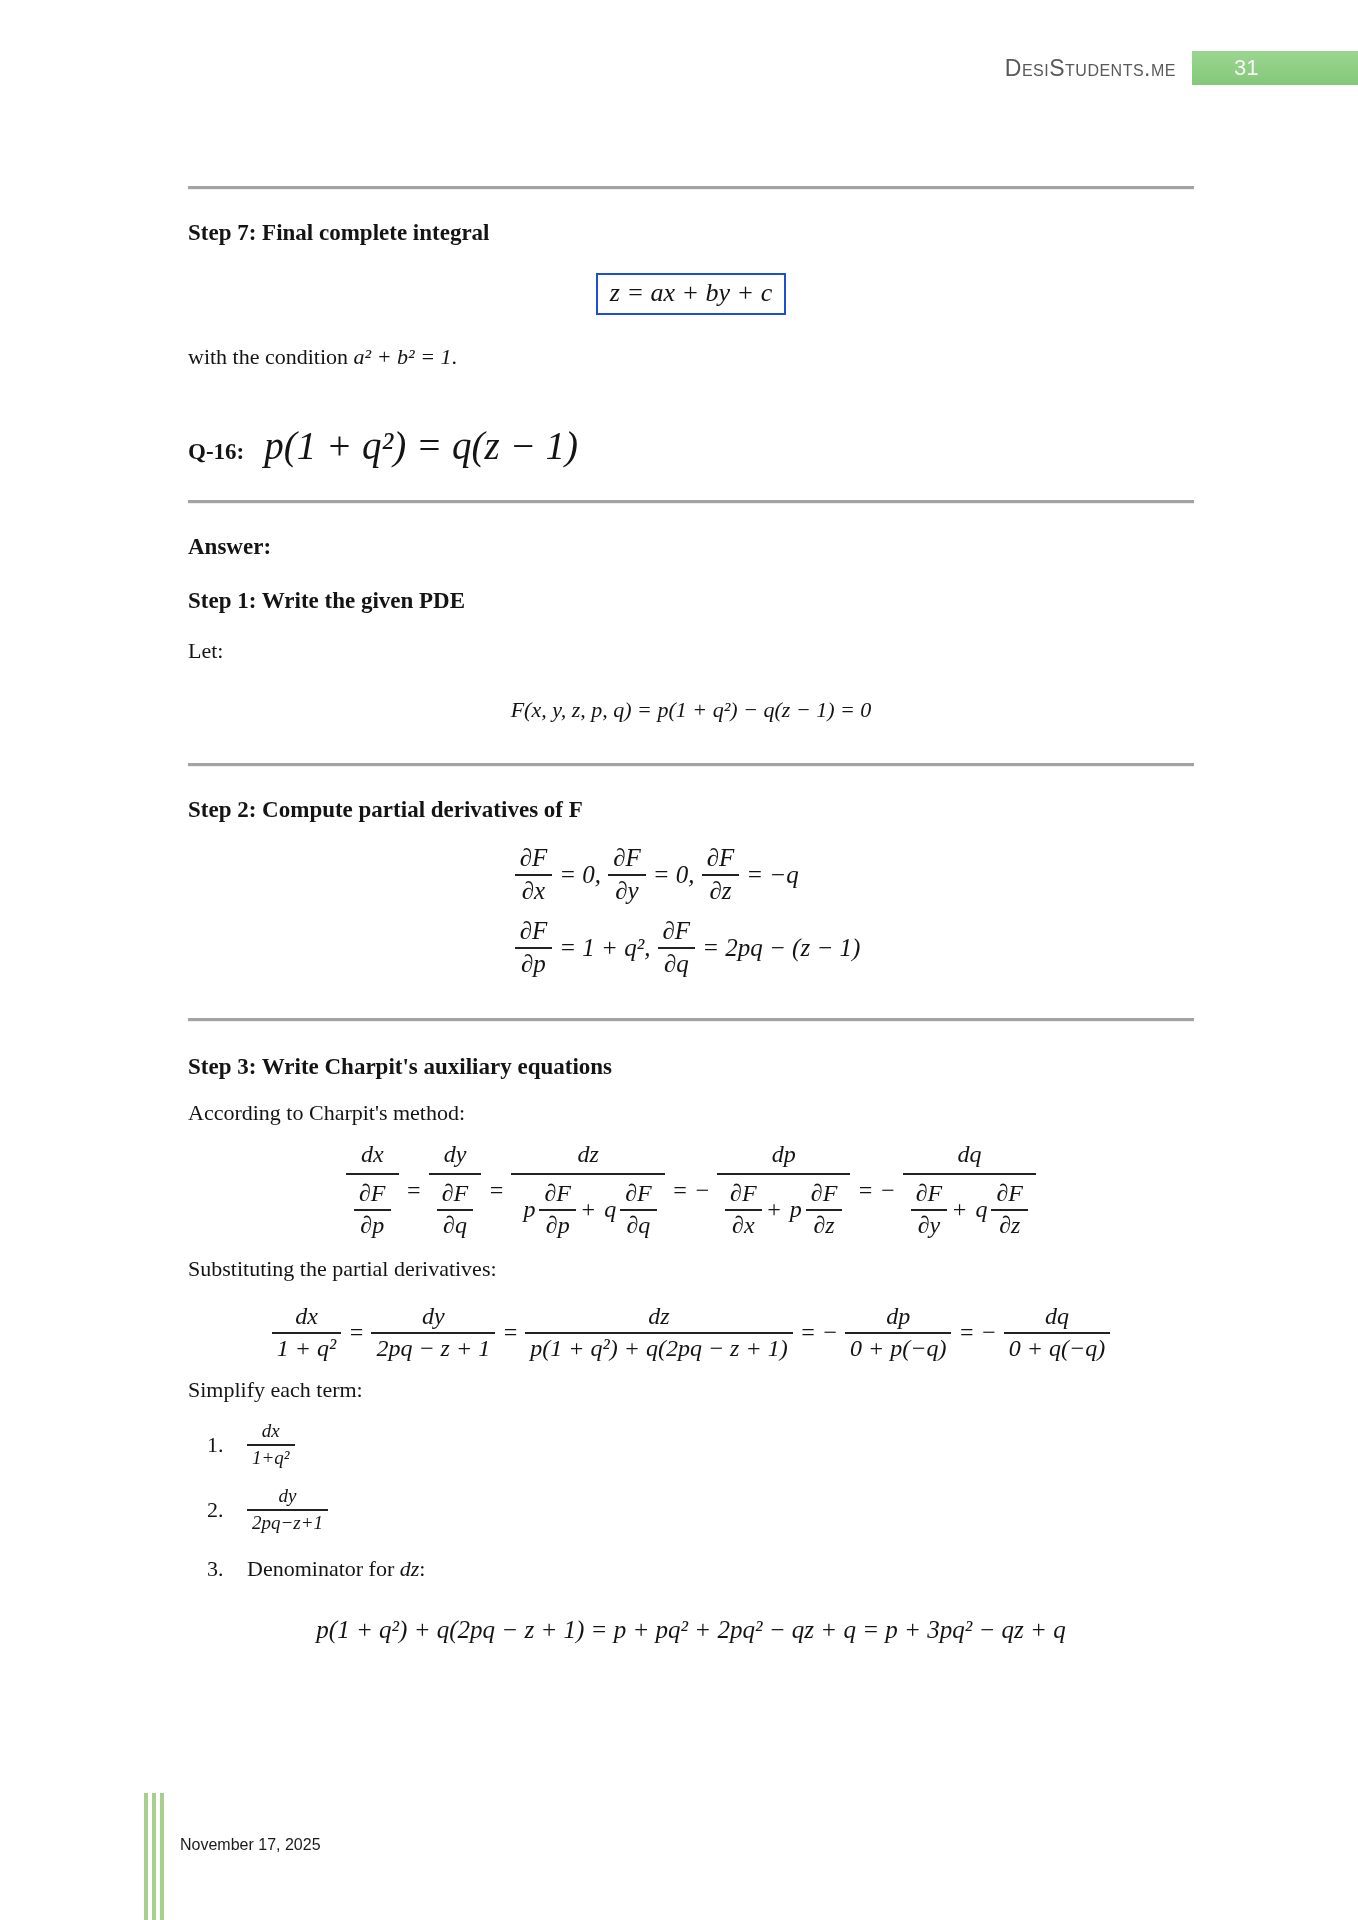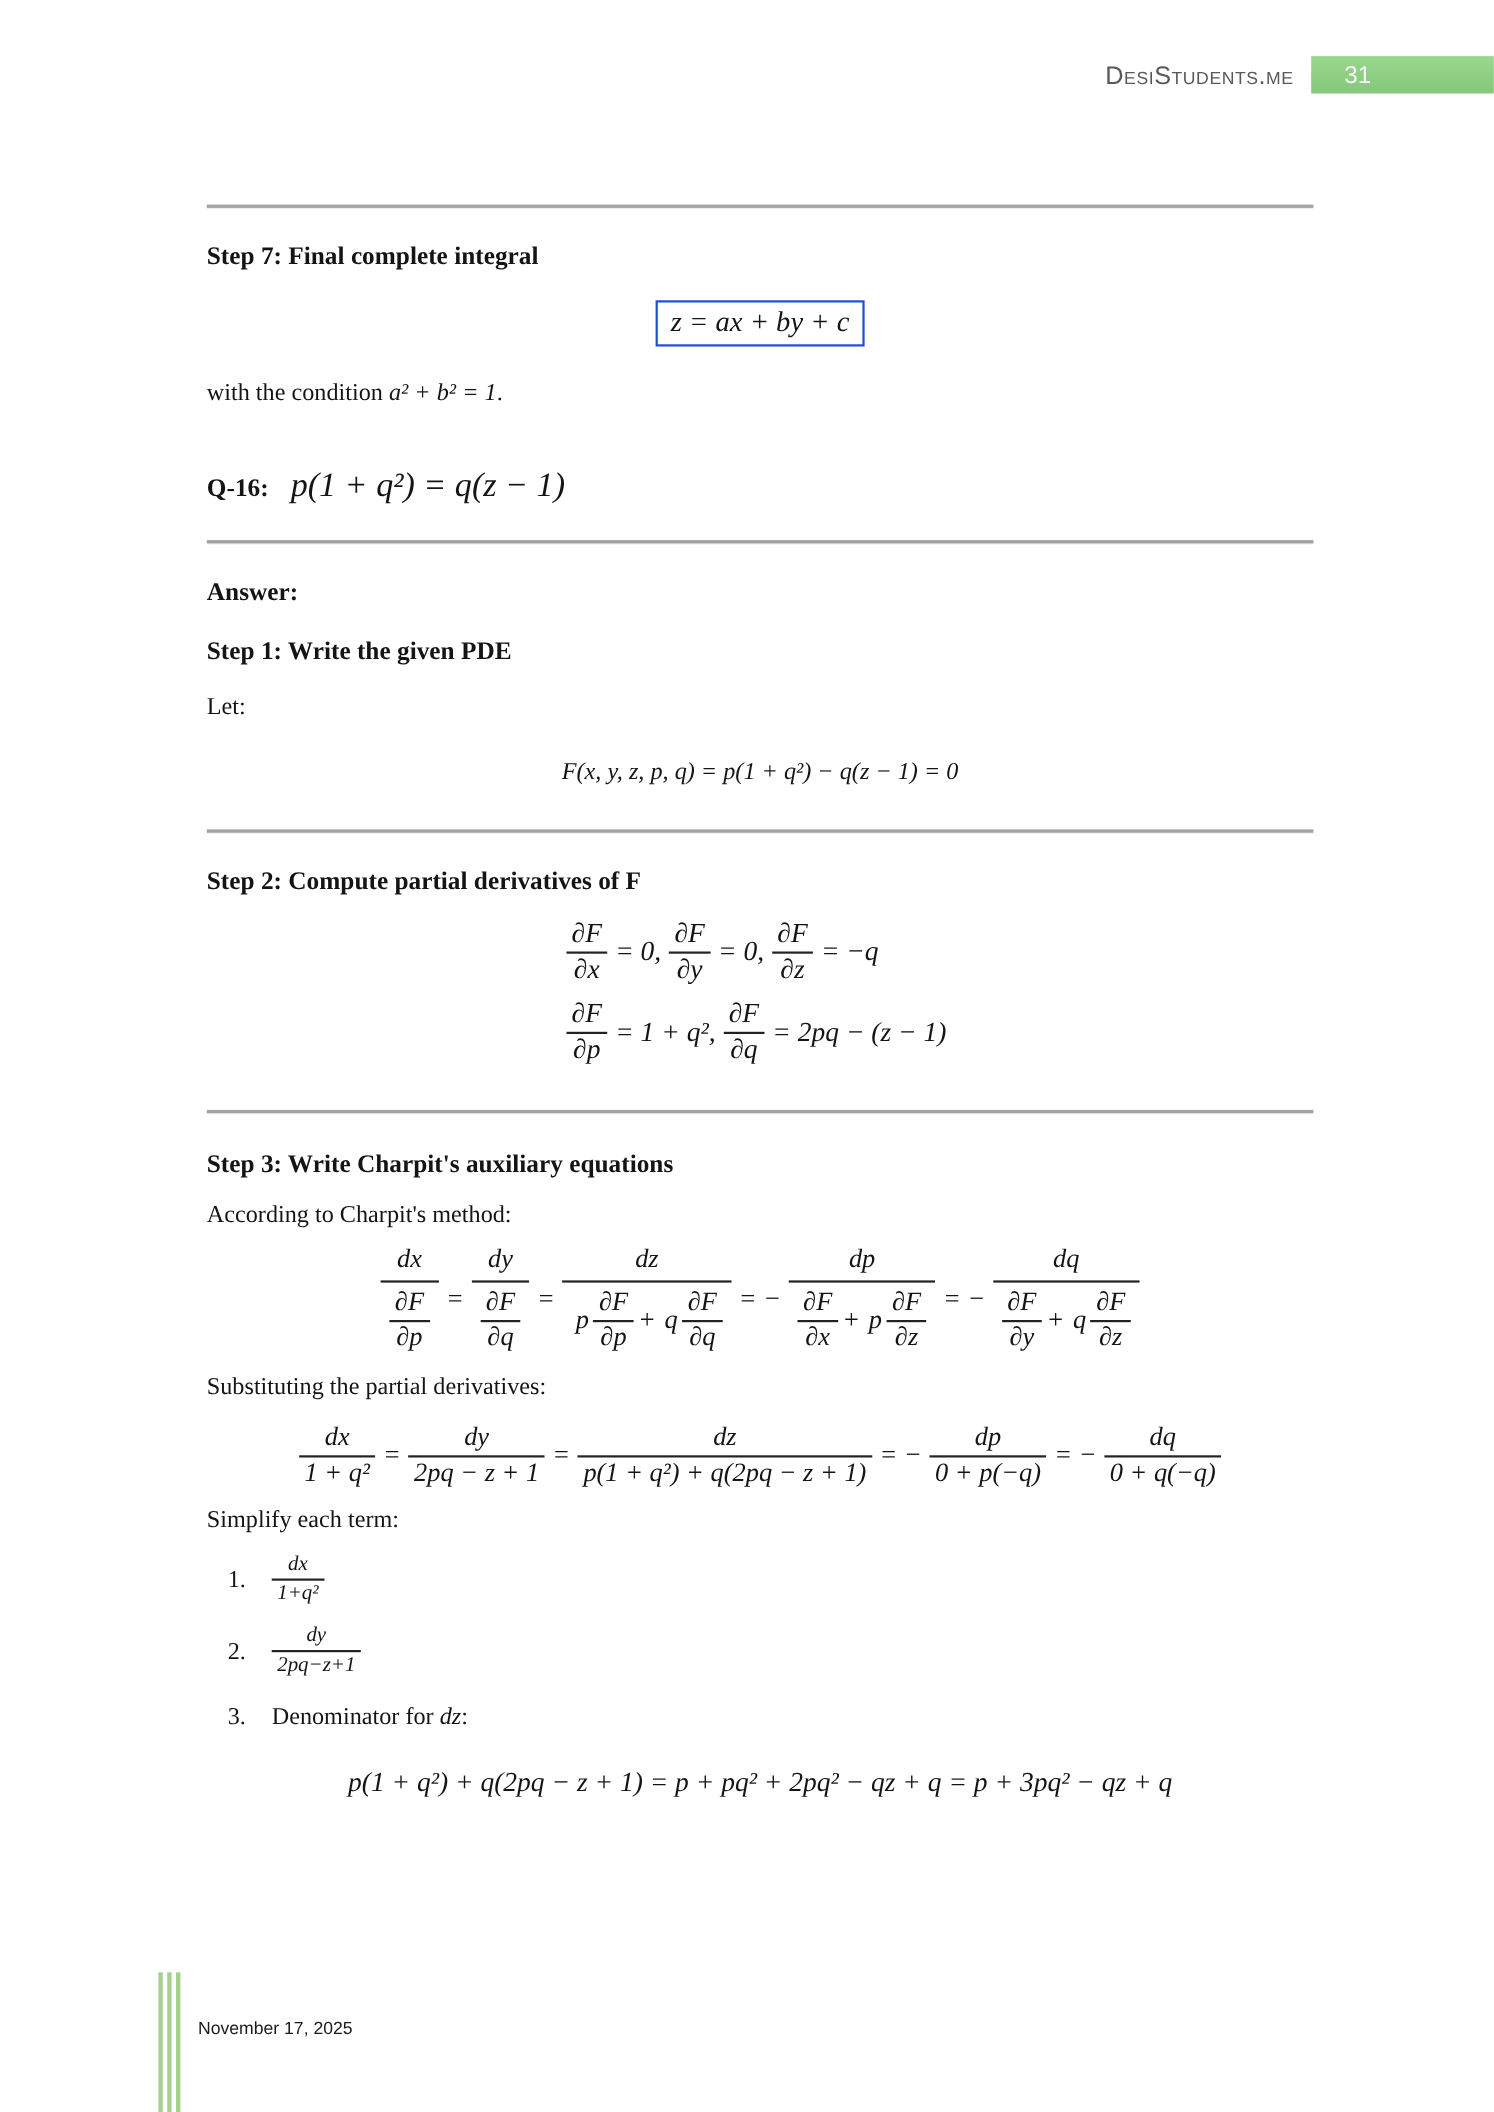"31" .badge { padding-left: 30px -> 42px }
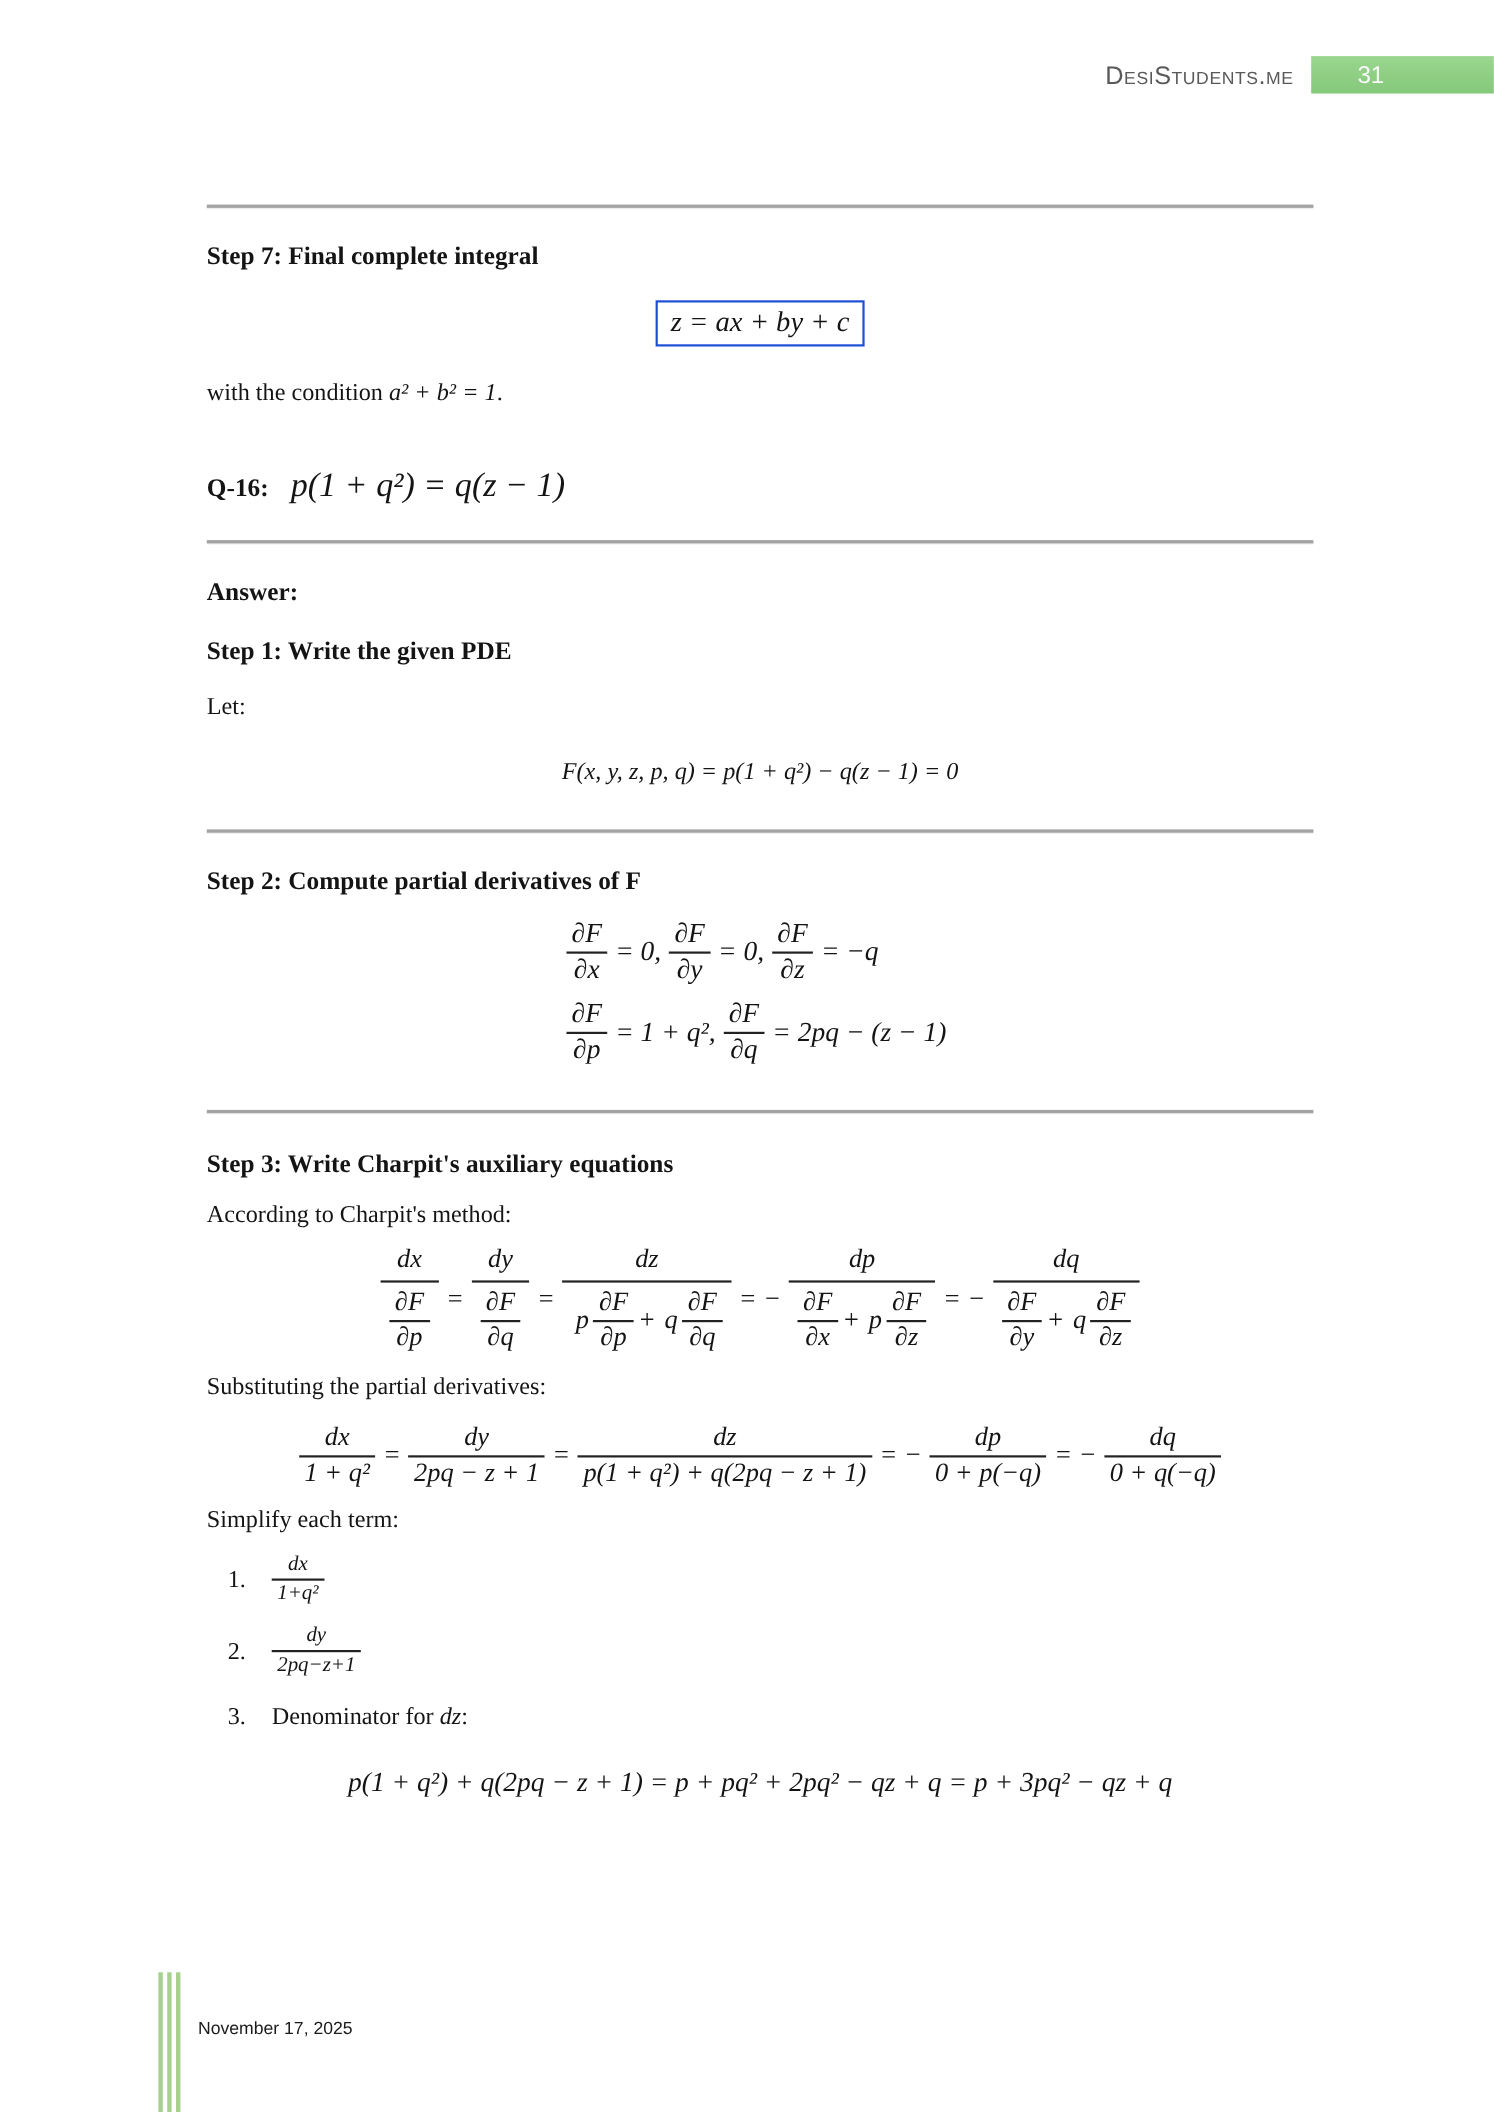"p(1 + q²) = q(z" .q-math { font-size: 31px -> 39px }
